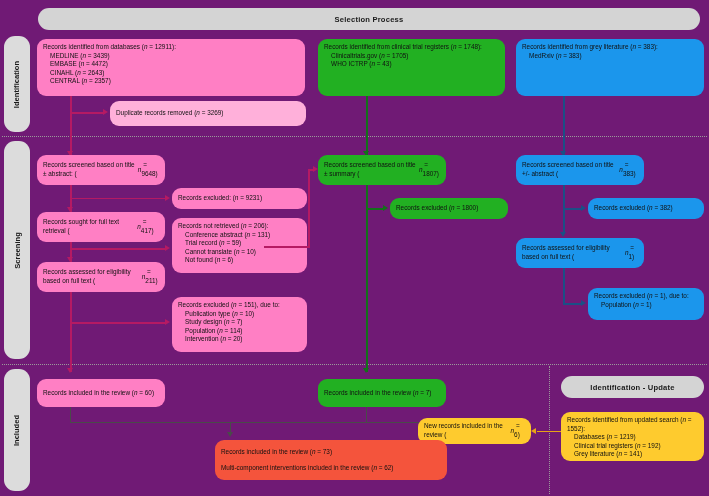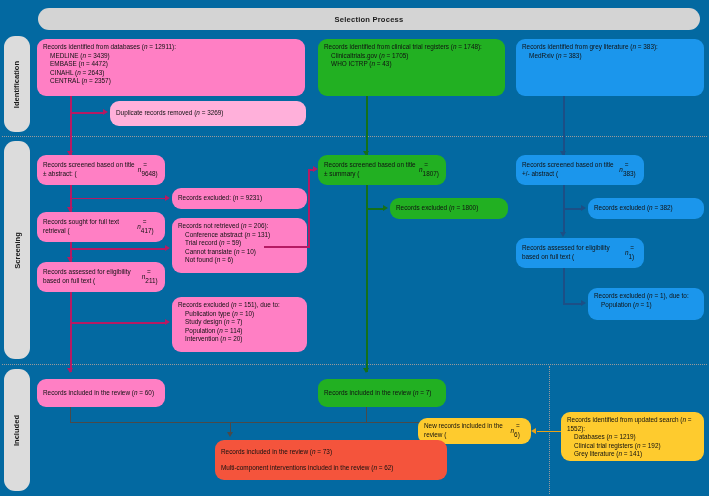"Selection Process" #canvas { background: #0369a1 -> #701a75 }
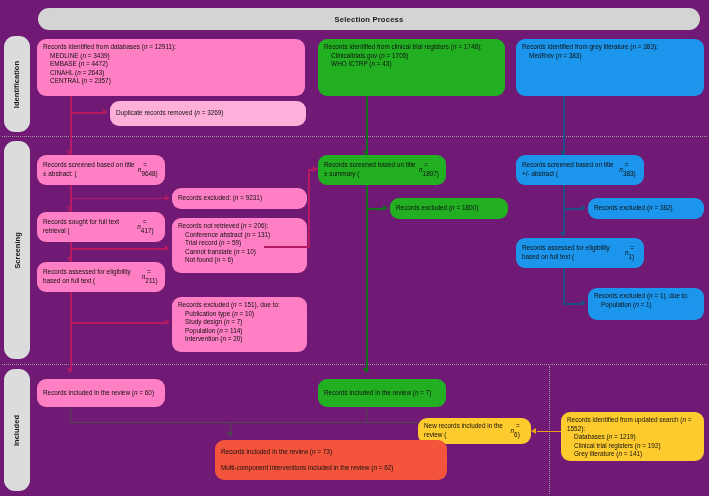"Identification - Update" div.band { html: none -> <div> <span>Identification - Update</span> </div> }
